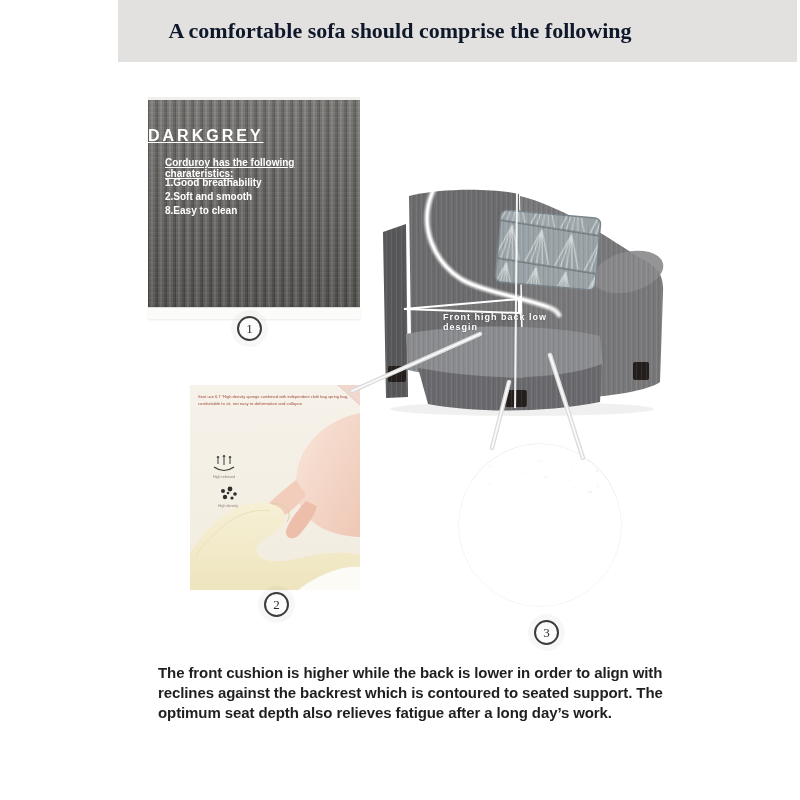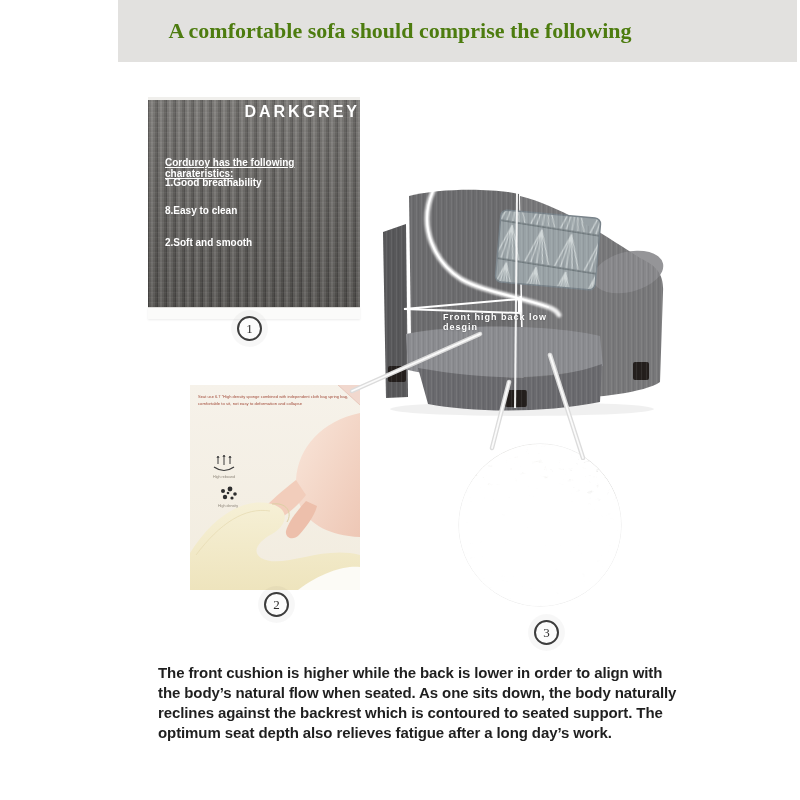"A comfortable sofa should comprise" .banner-title { color: #4d7c0f -> #0f172a }
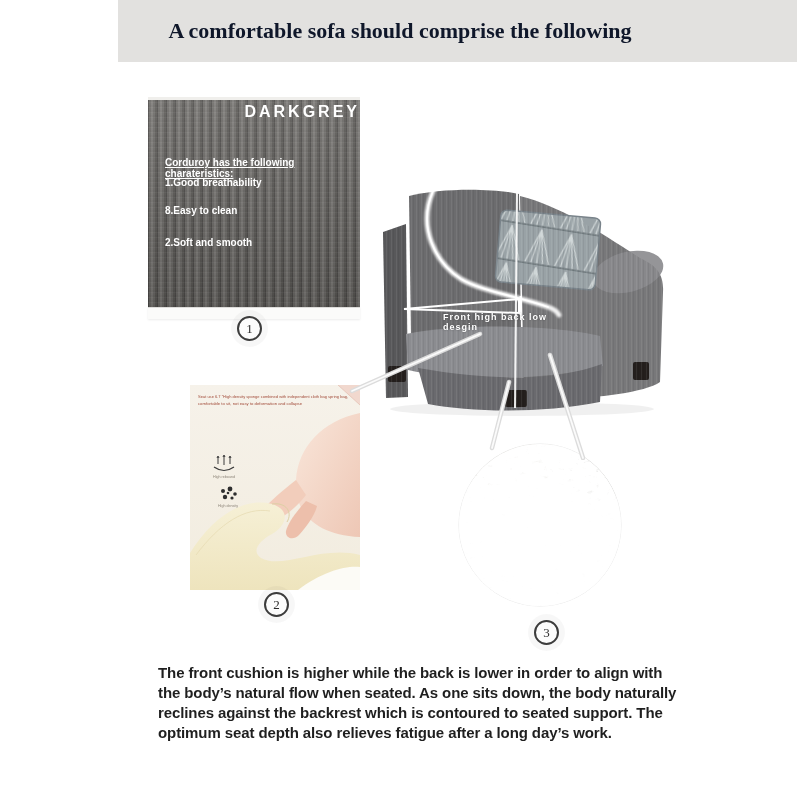"DARKGREY" .swatch-name { text-align: right -> left; text-decoration: none -> underline; top: 6px -> 30px }
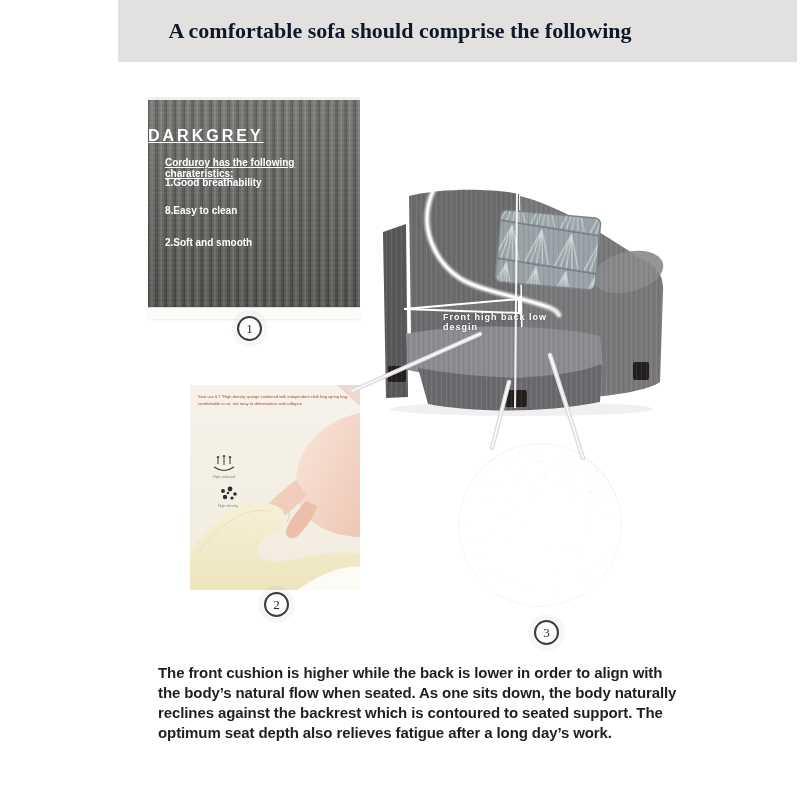"2.Soft and smooth" .f1 { margin-top: 46px -> none }
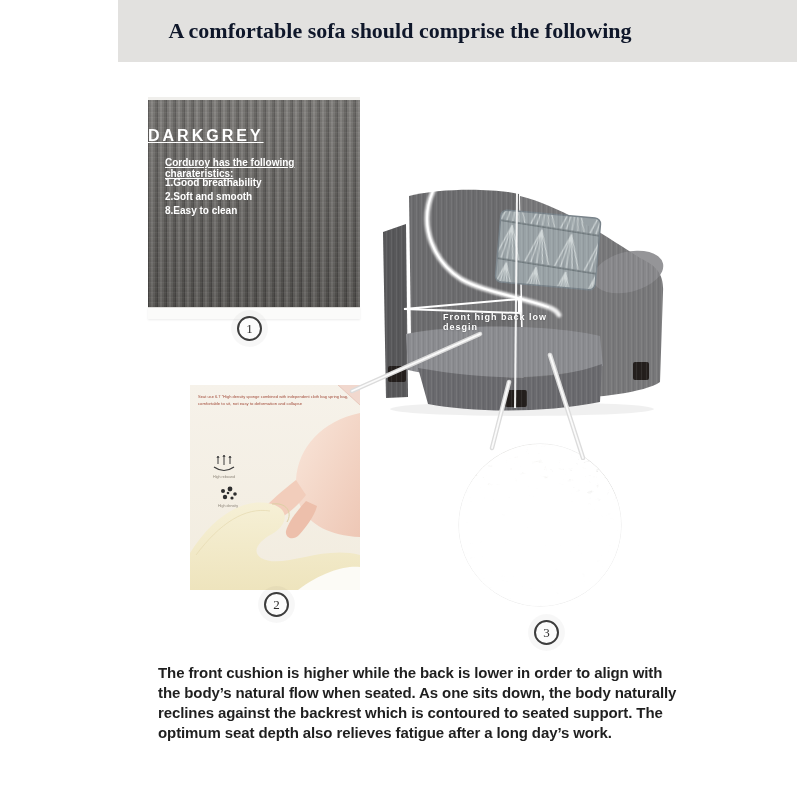"the body’s natural flow when" div { html: <div>the body’s natural flow when seated. As one sits down, the body naturally</div> -> none }
